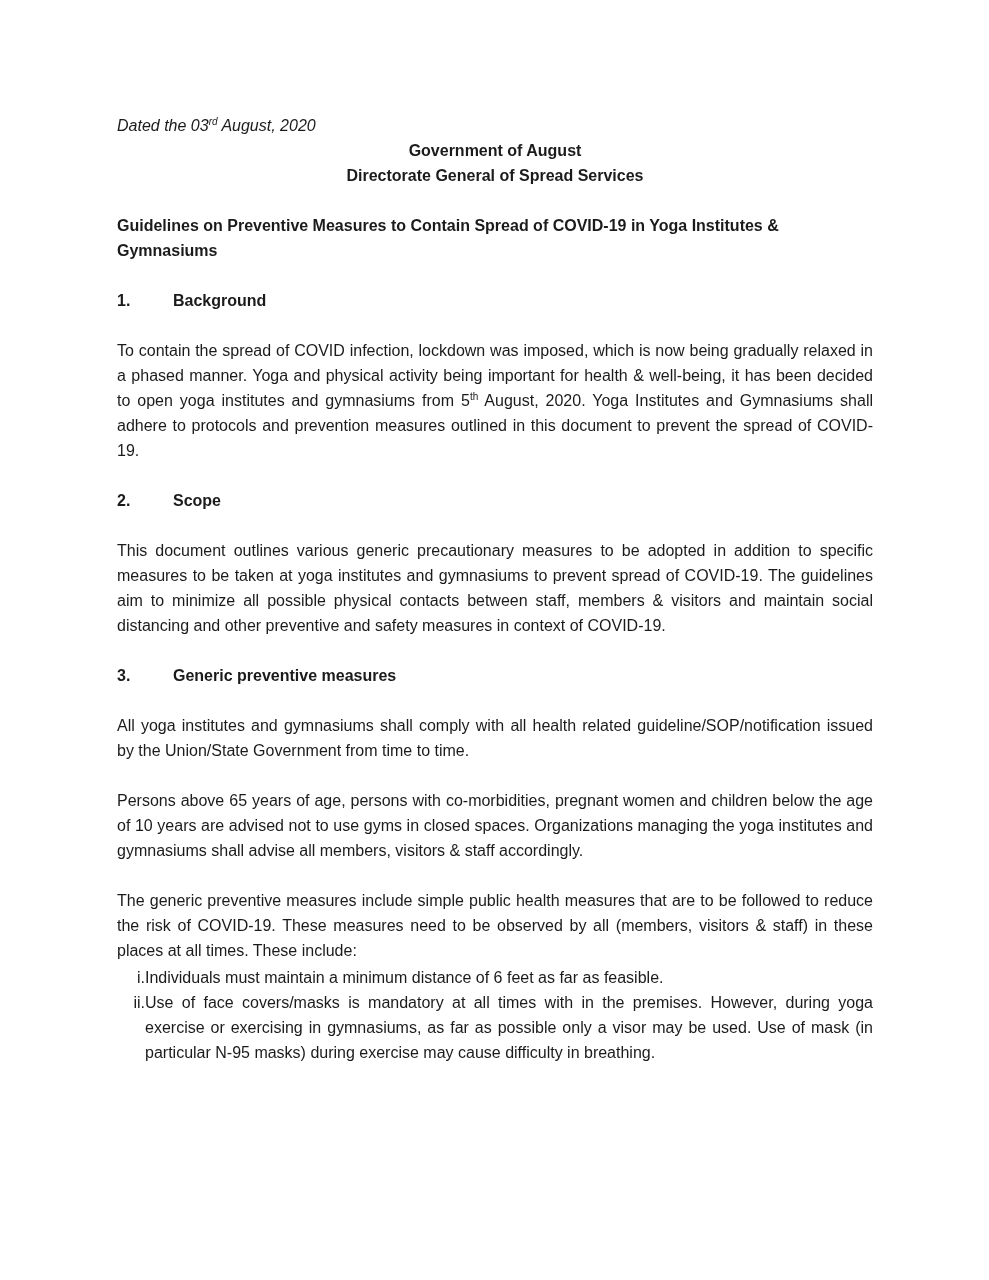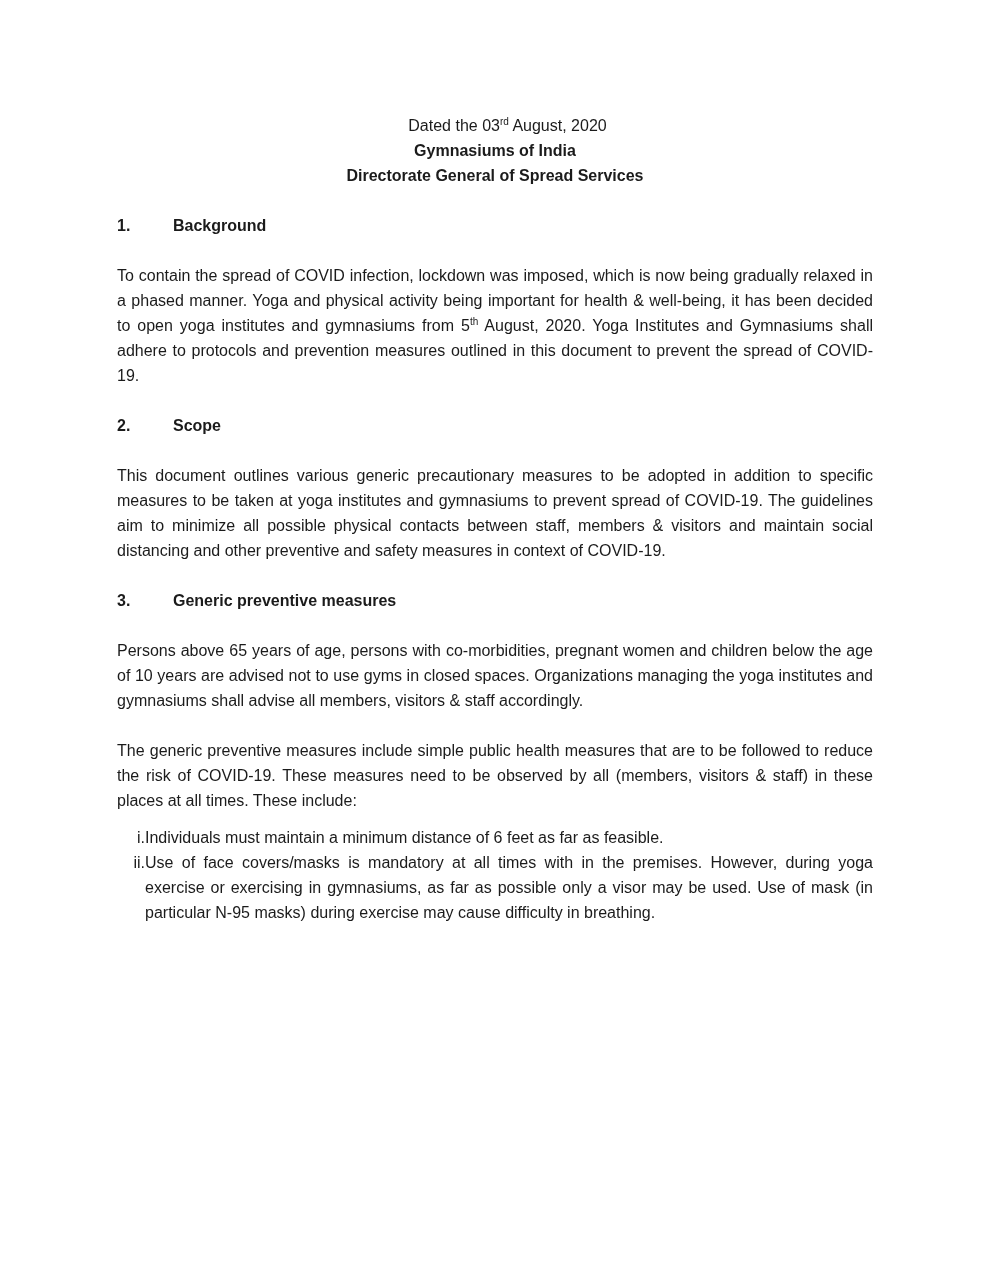"Dated the 03rd August, 2020" .date-line { font-style: none -> italic; text-align: center -> left }
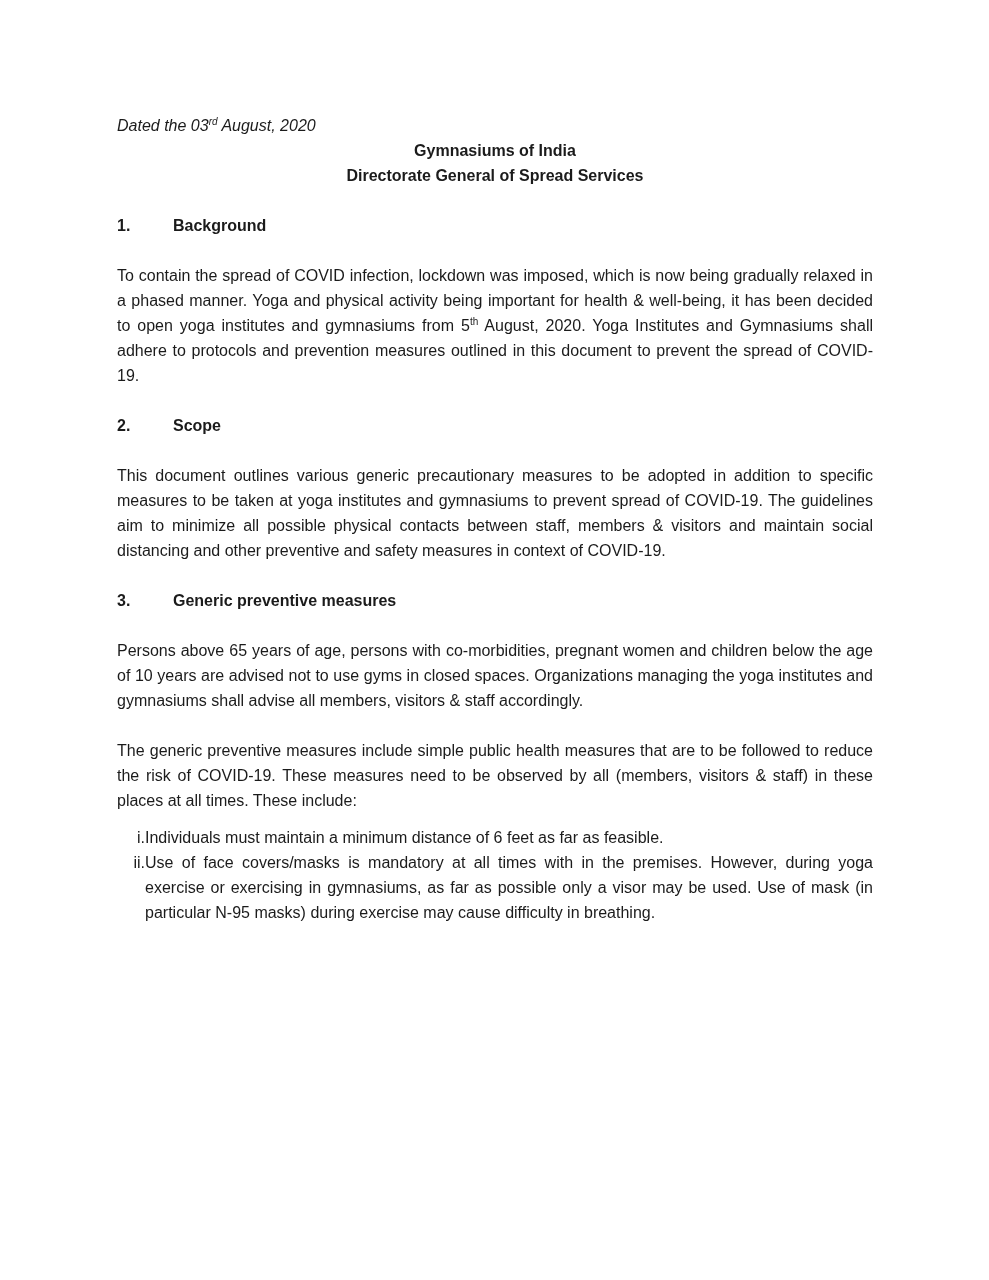"Gymnasiums of India" div { text: Gymnasiums of India -> Government of August }
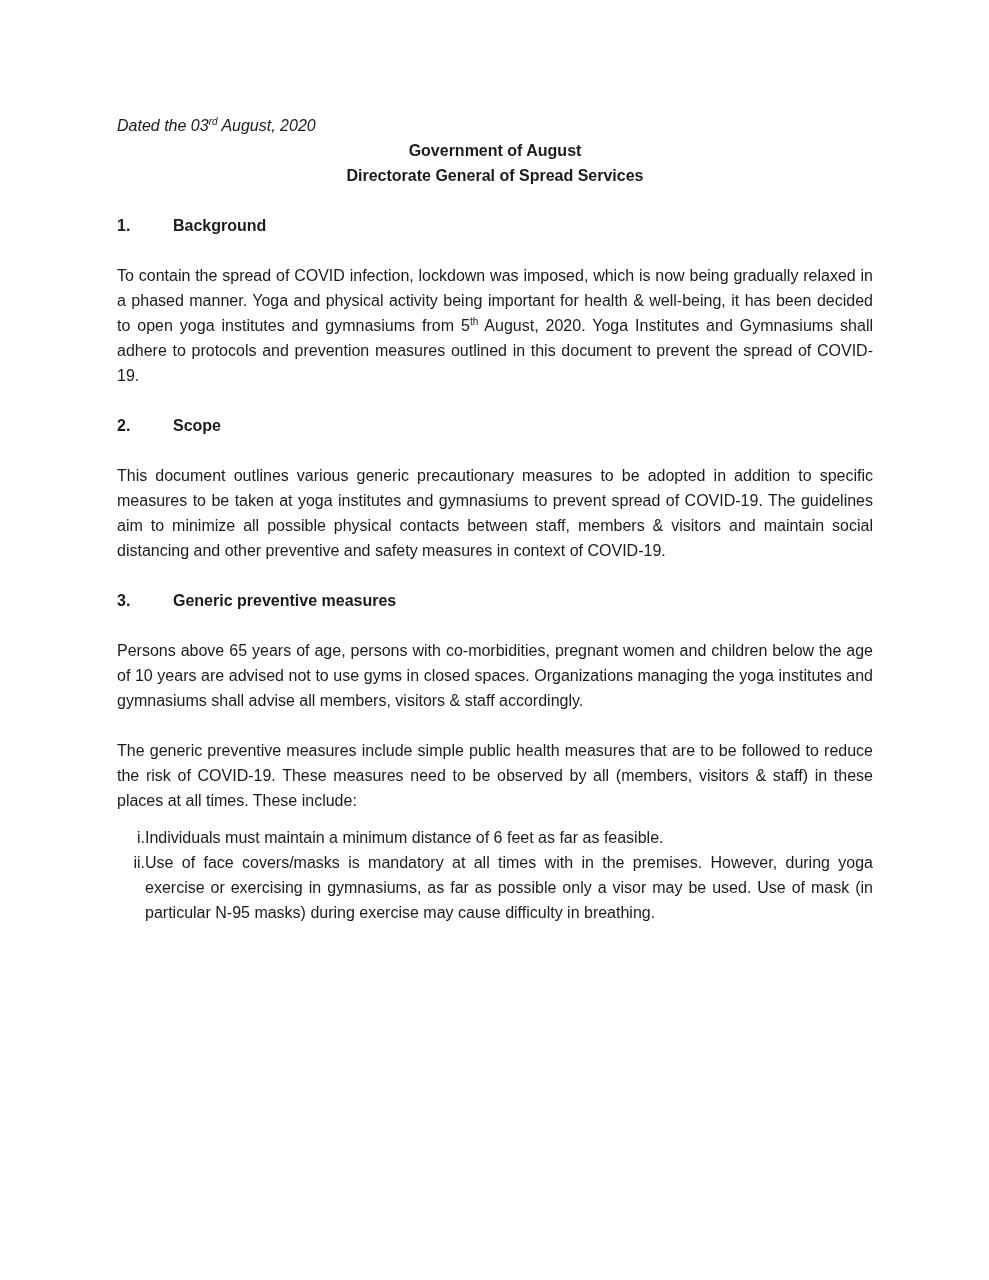"Guidelines on Preventive Measures to" p.doc-title { html: none -> <p>Guidelines on Preventive Measures to Contain Spread of COVID-19 in Yoga Institutes &amp; Gymnasiums</p> }
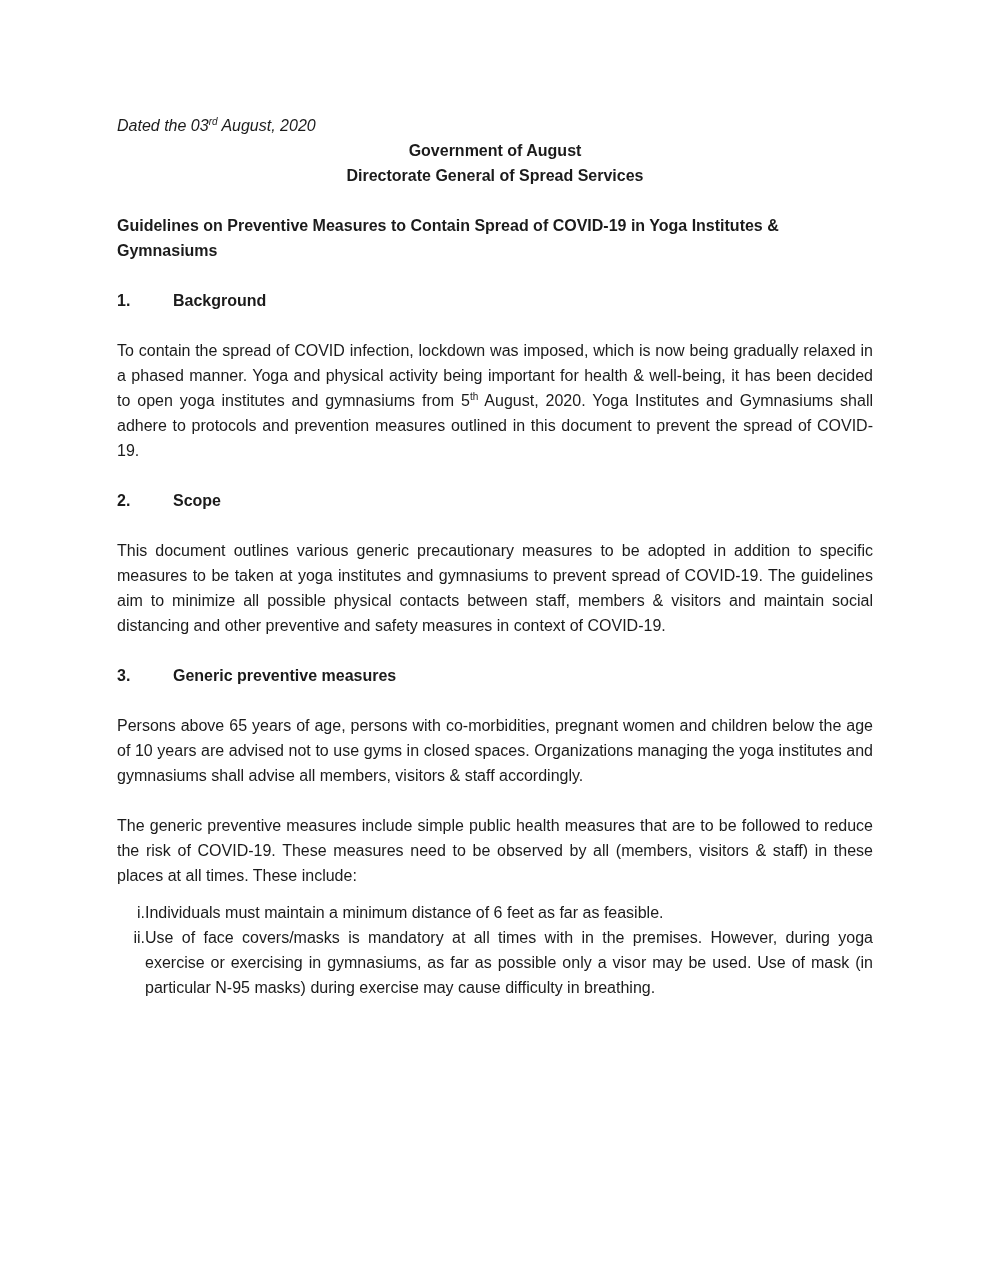"All yoga institutes and gymnasiums" p.para { html: none -> <p>All yoga institutes and gymnasiums shall comply with all health related guideline/SOP/notification issued by the Union/State Government from time to time.</p> }
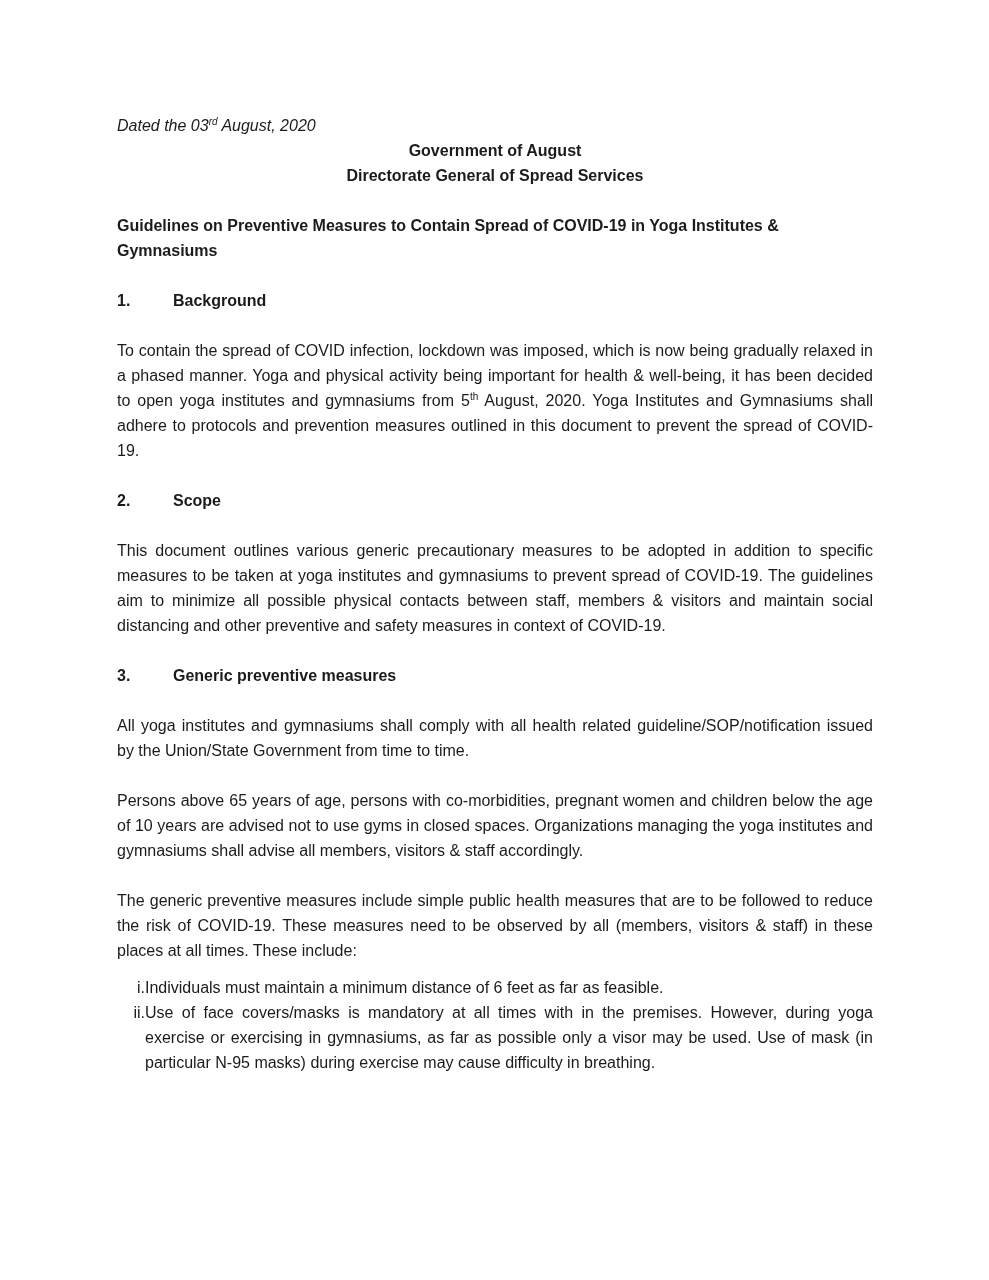"The generic preventive measures include" .para.tight { margin-bottom: 12px -> 2px }
